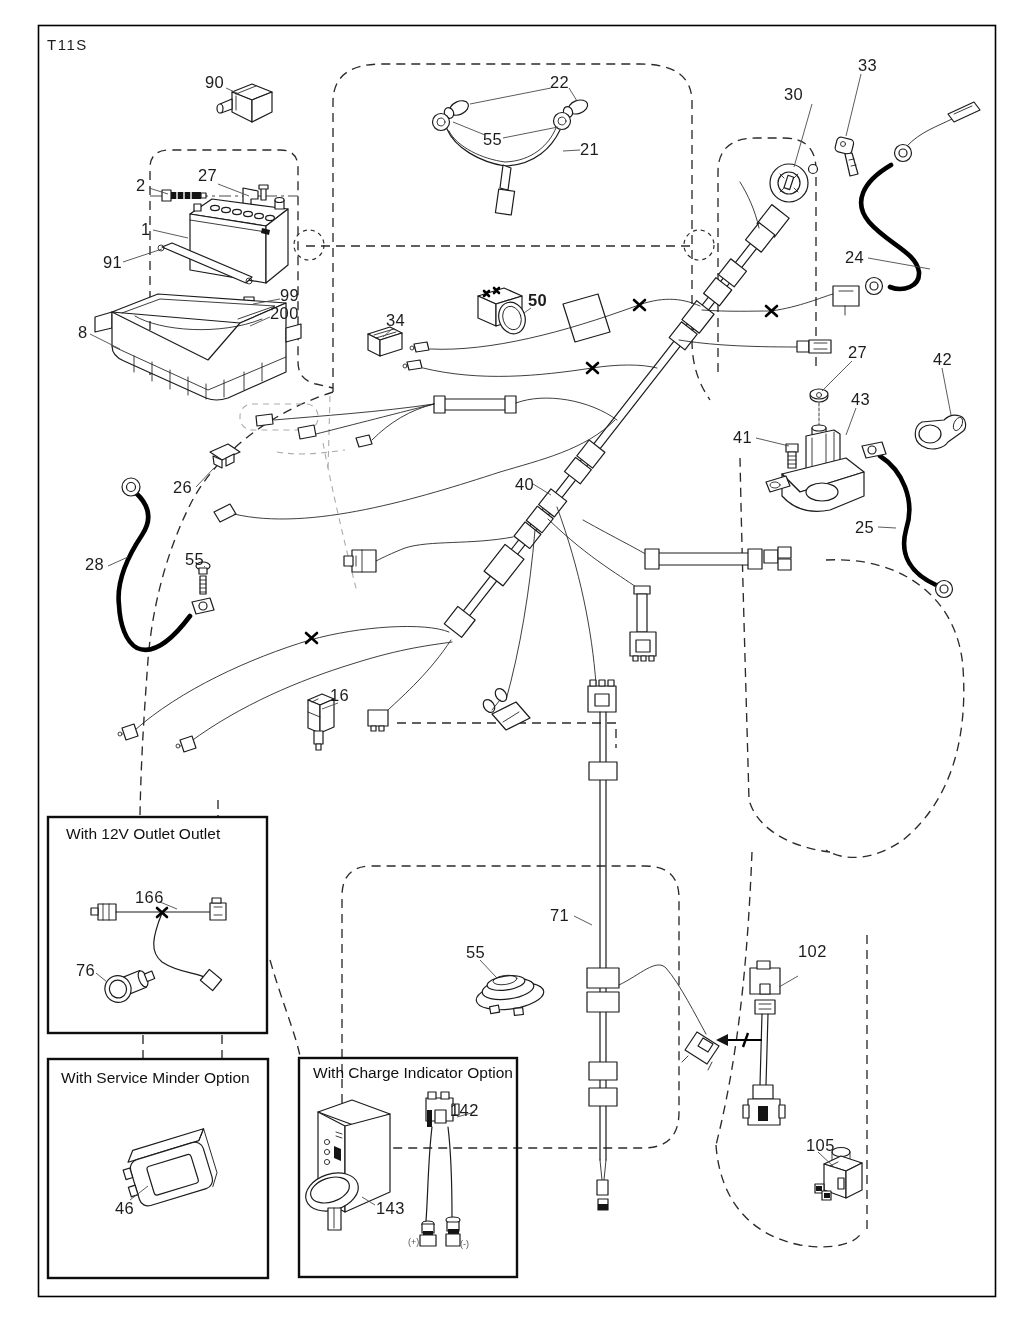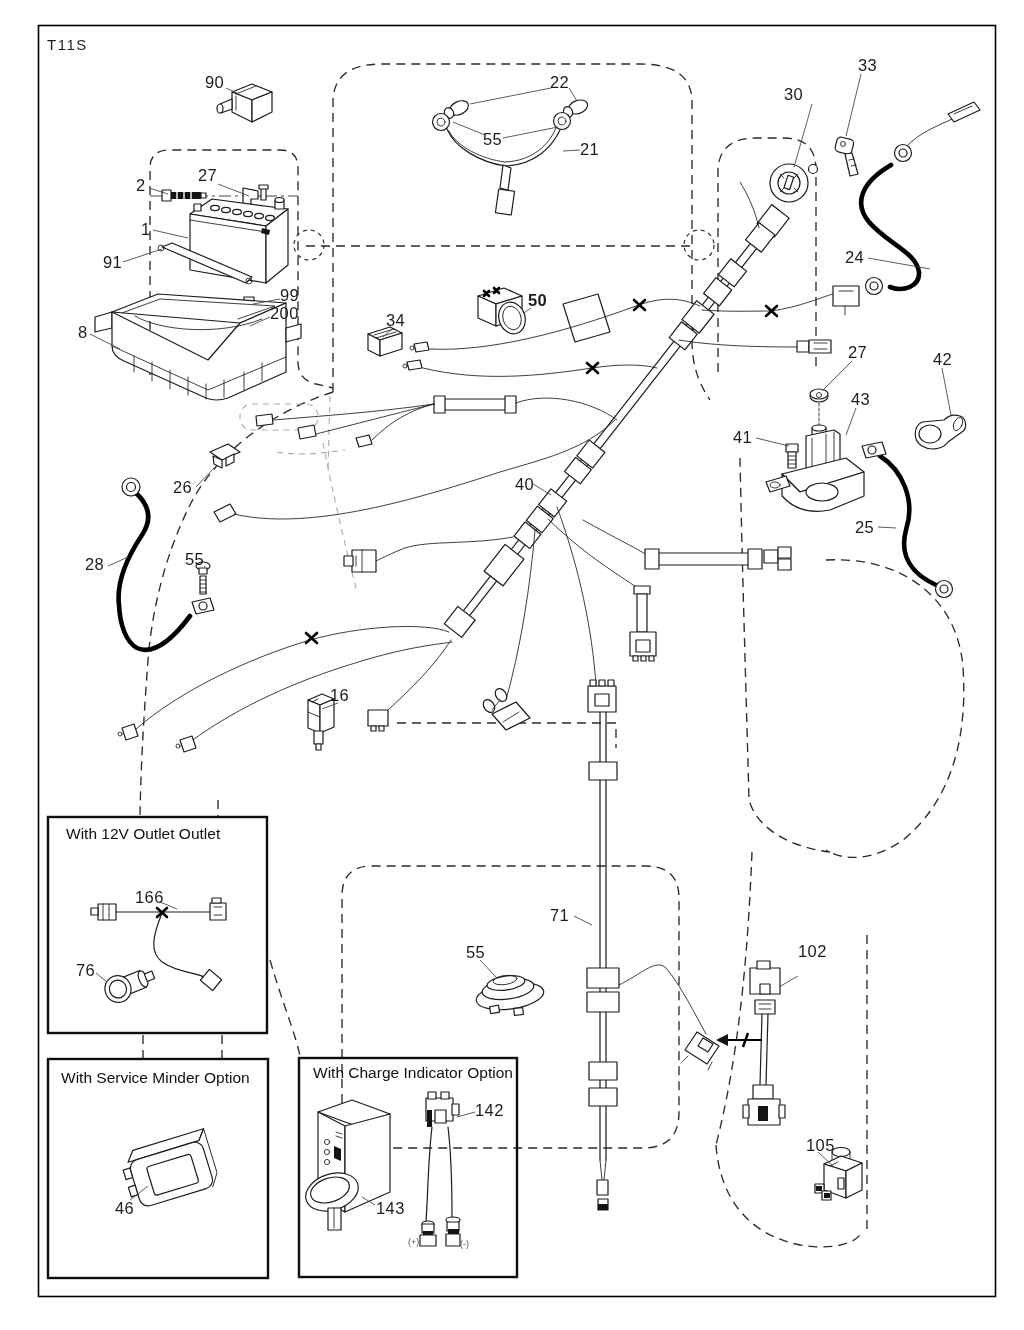"142" span.lbl { left: 475px -> 450px }
